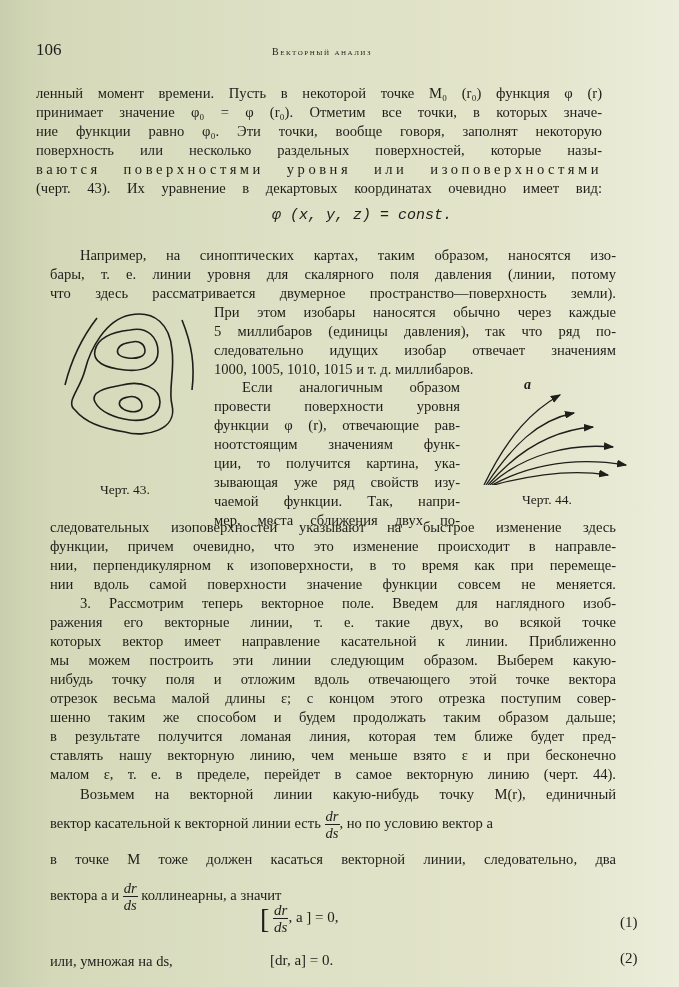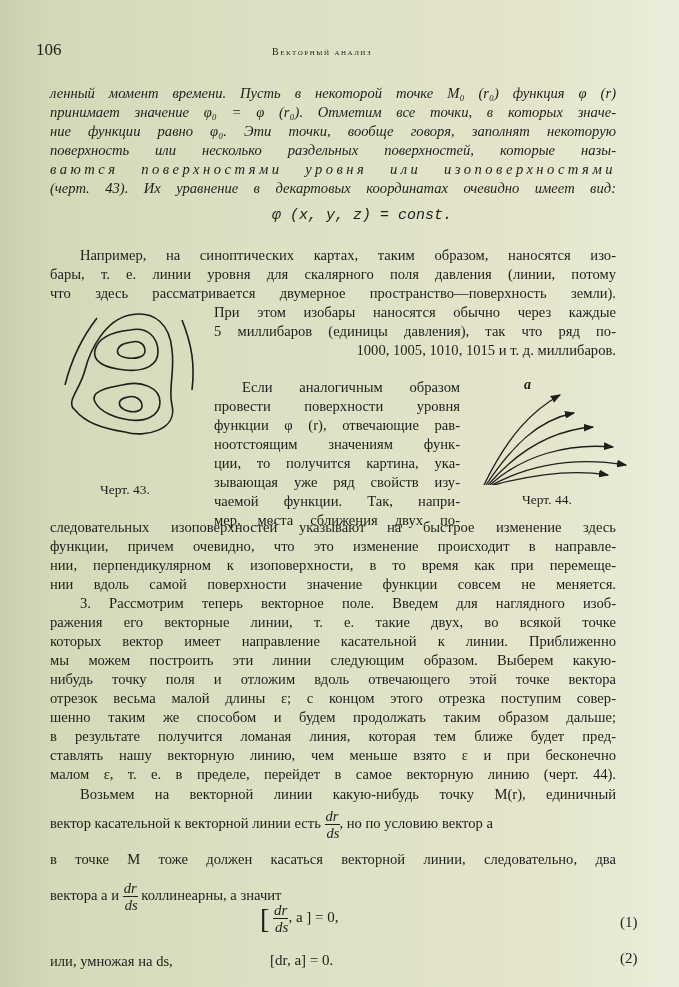"ленный момент времени. Пусть в" div.txt { font-style: italic -> none; left: 50px -> 36px }
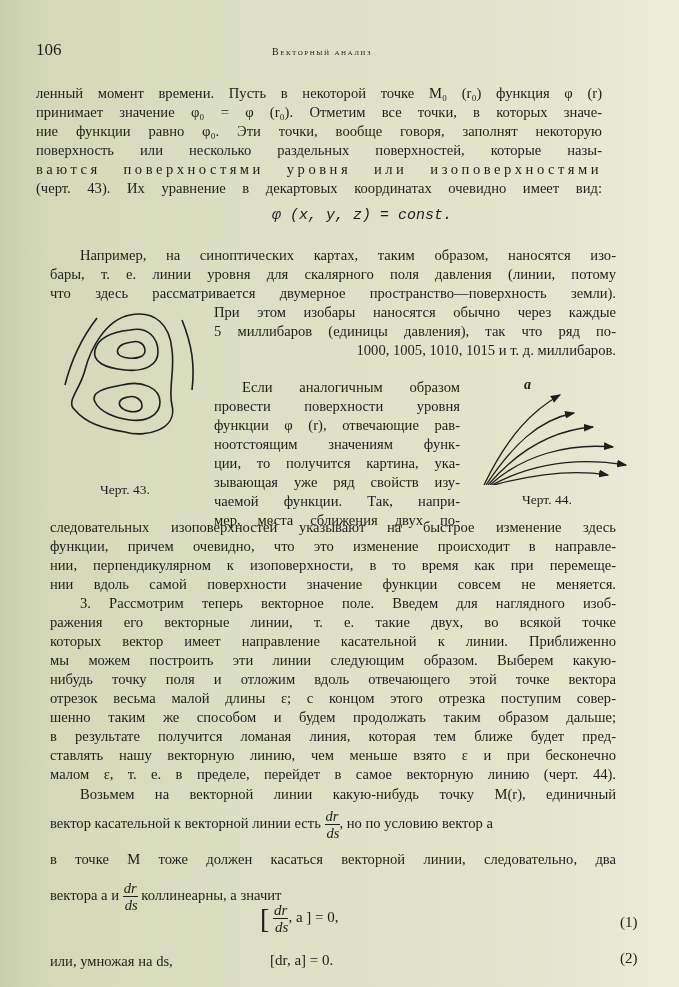"следовательно идущих изобар отвечает" span.line { html: none -> <span>следовательно идущих изобар отвечает значениям</span> }
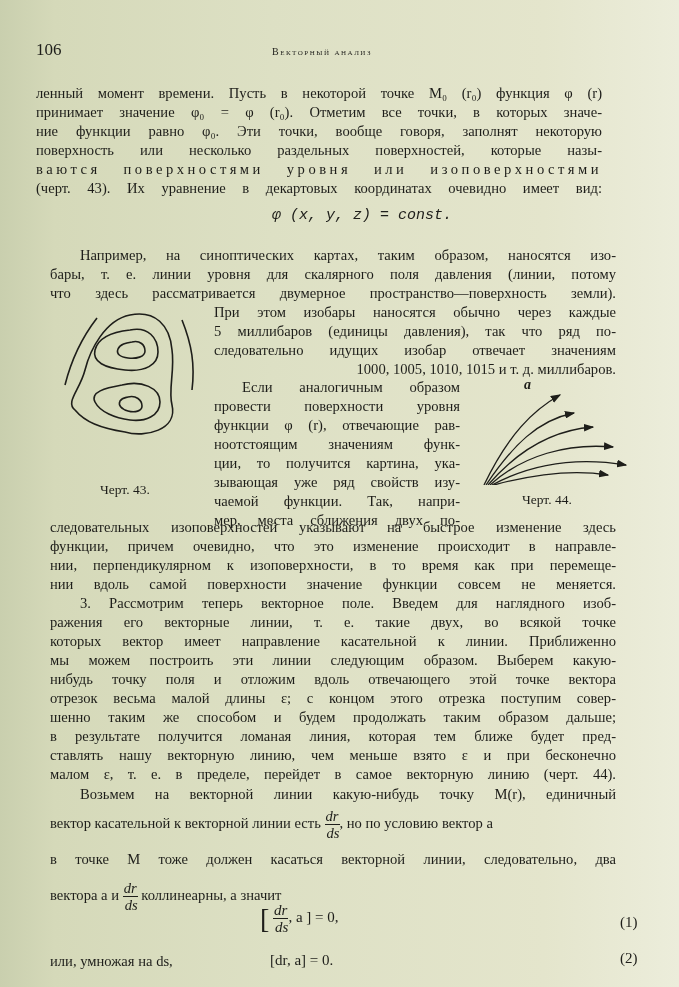"1000, 1005, 1010, 1015 и" span.line { text-align: right -> left }
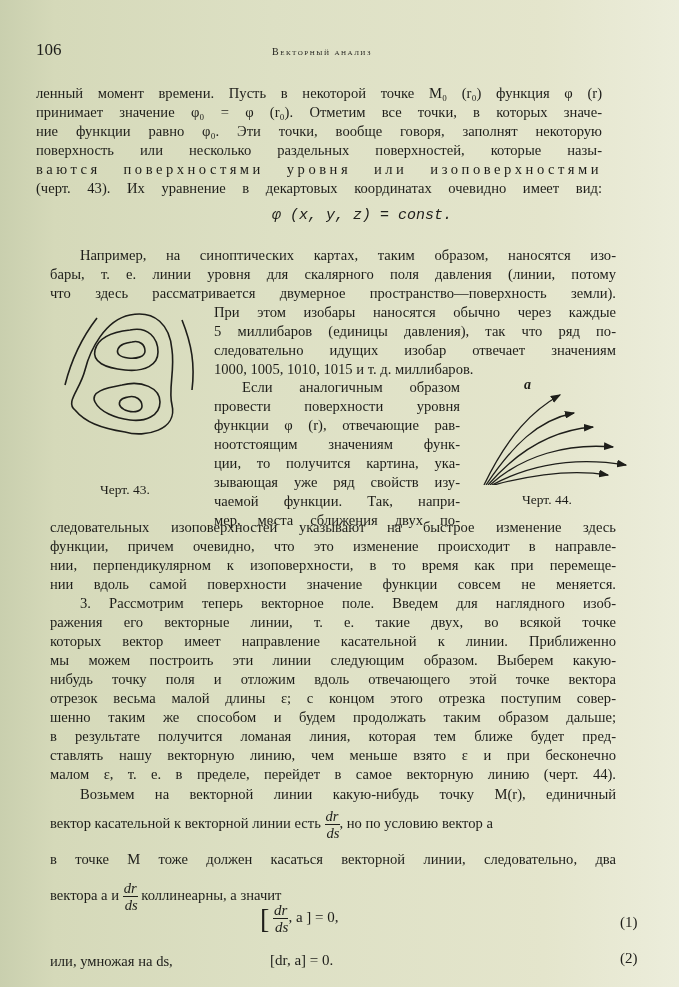"dr" .frac { text-align: right -> center }
